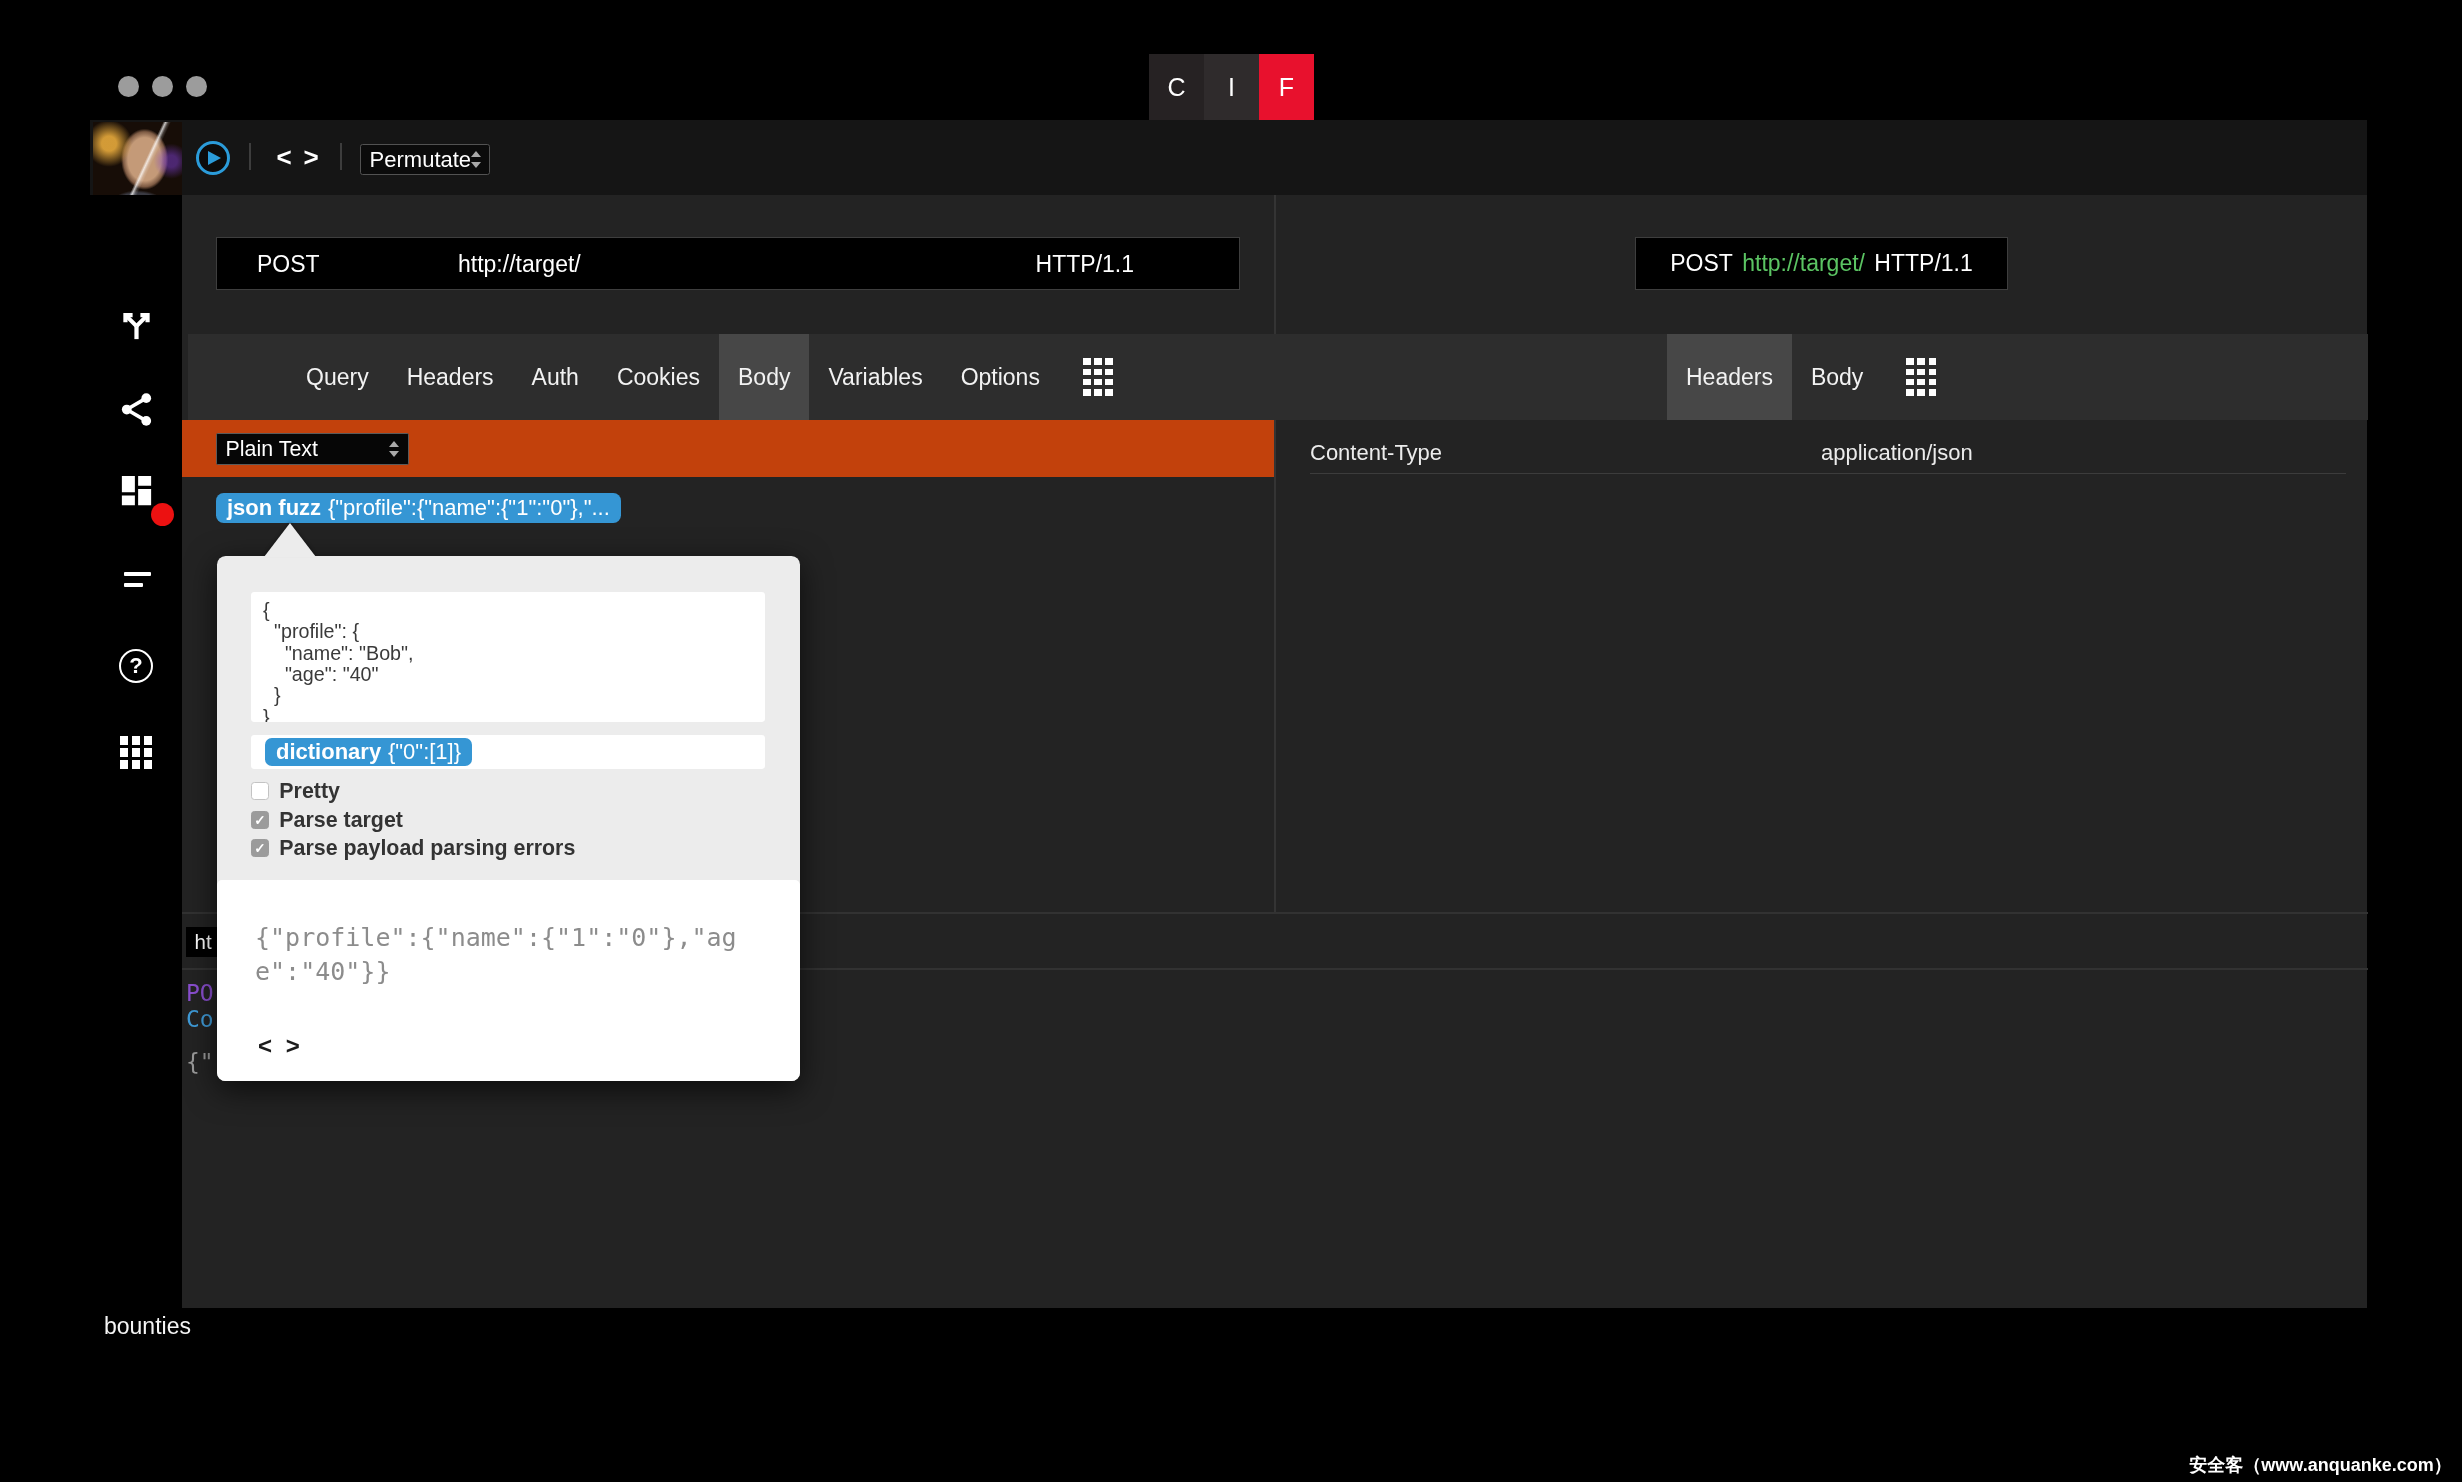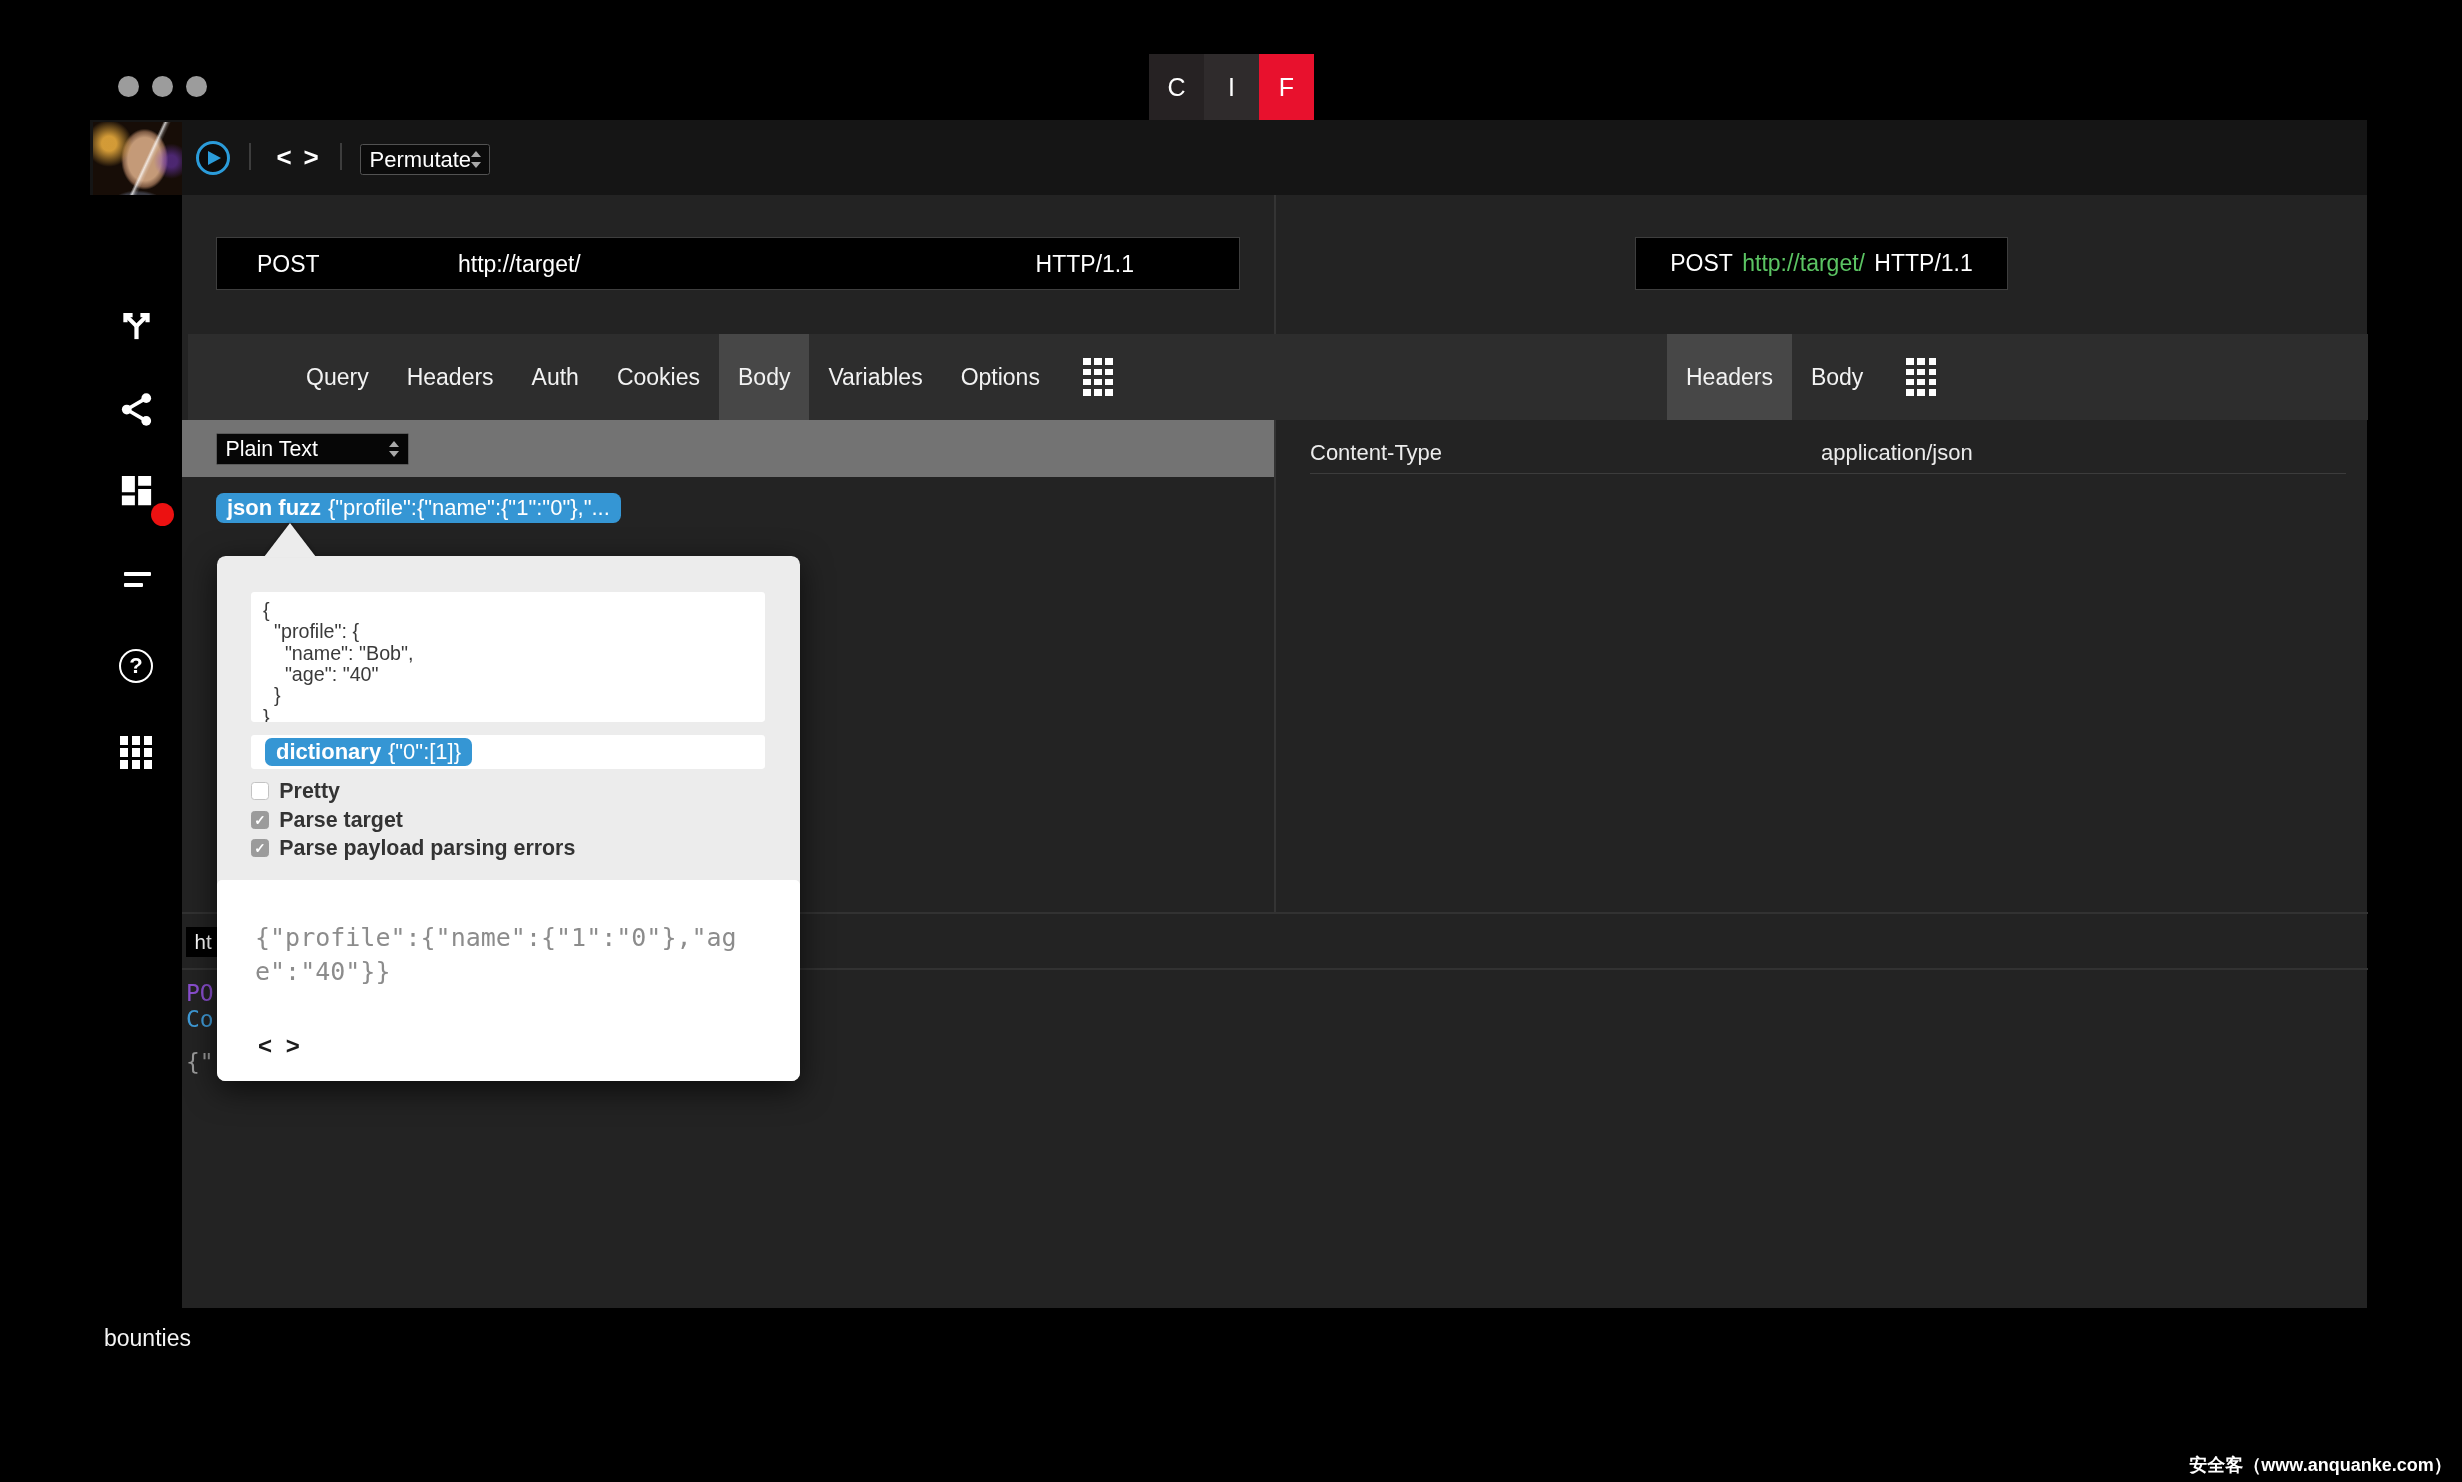"Plain Text" .black-row { background: #737373 -> #c2410c }
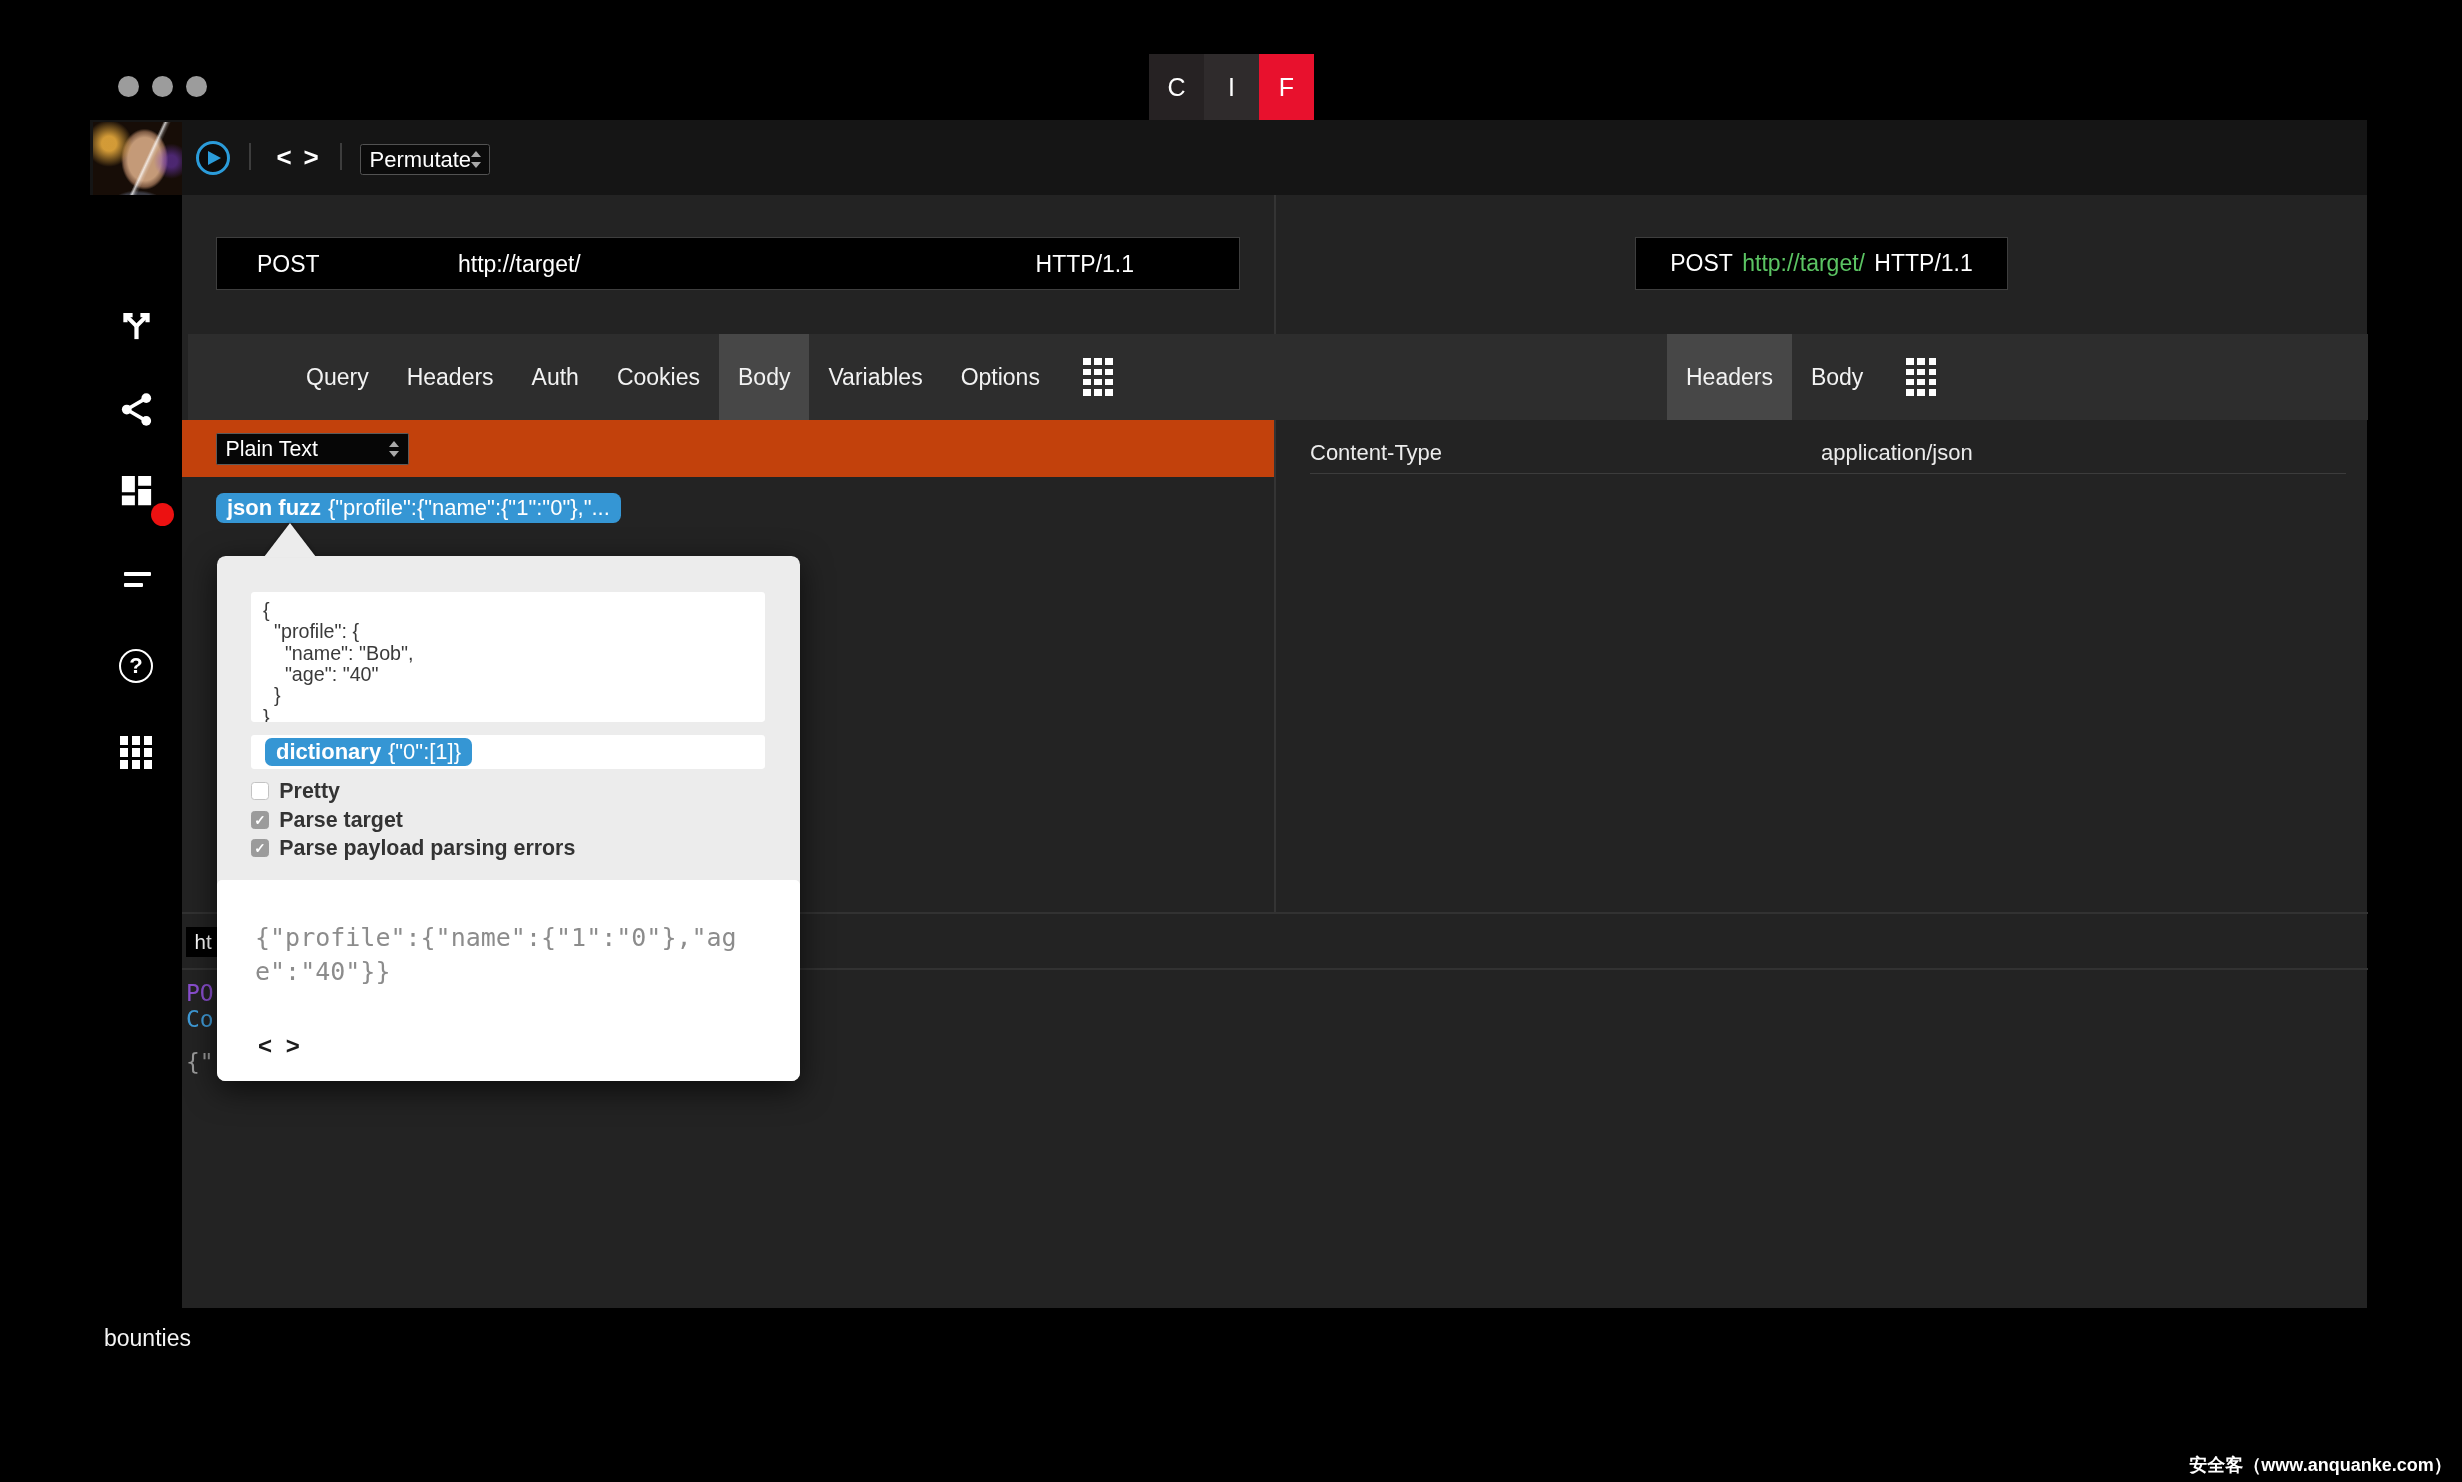"bounties" .footer-left { margin-top: 12px -> none }
